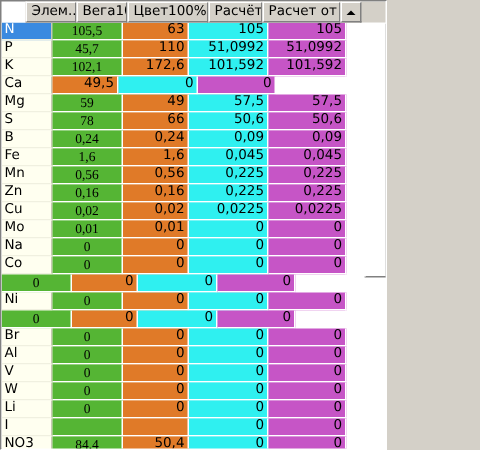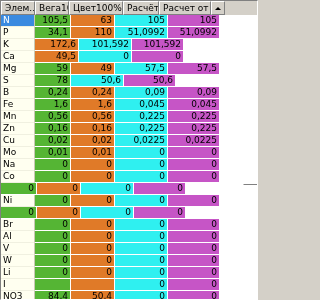"Элем.." #header-row { left: 0 -> 16px }
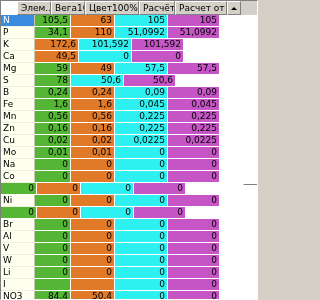"105,5" .c-vega { font-family: none -> Liberation Serif, serif; text-align: right -> center; width: 36px -> 47px }
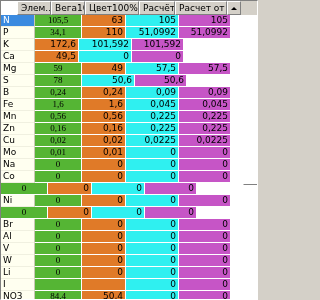"34,1" div.cell { text: 34,1 -> 45,7 }
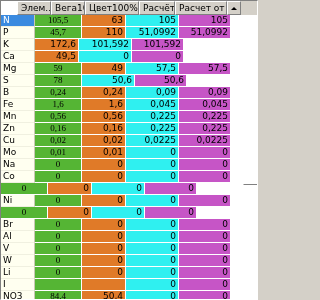"102,1" div.cell { html: none -> <div>102,1</div> }
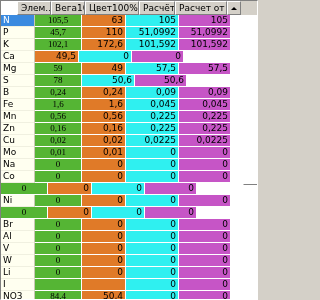"66" div.cell { html: none -> <div>66</div> }
